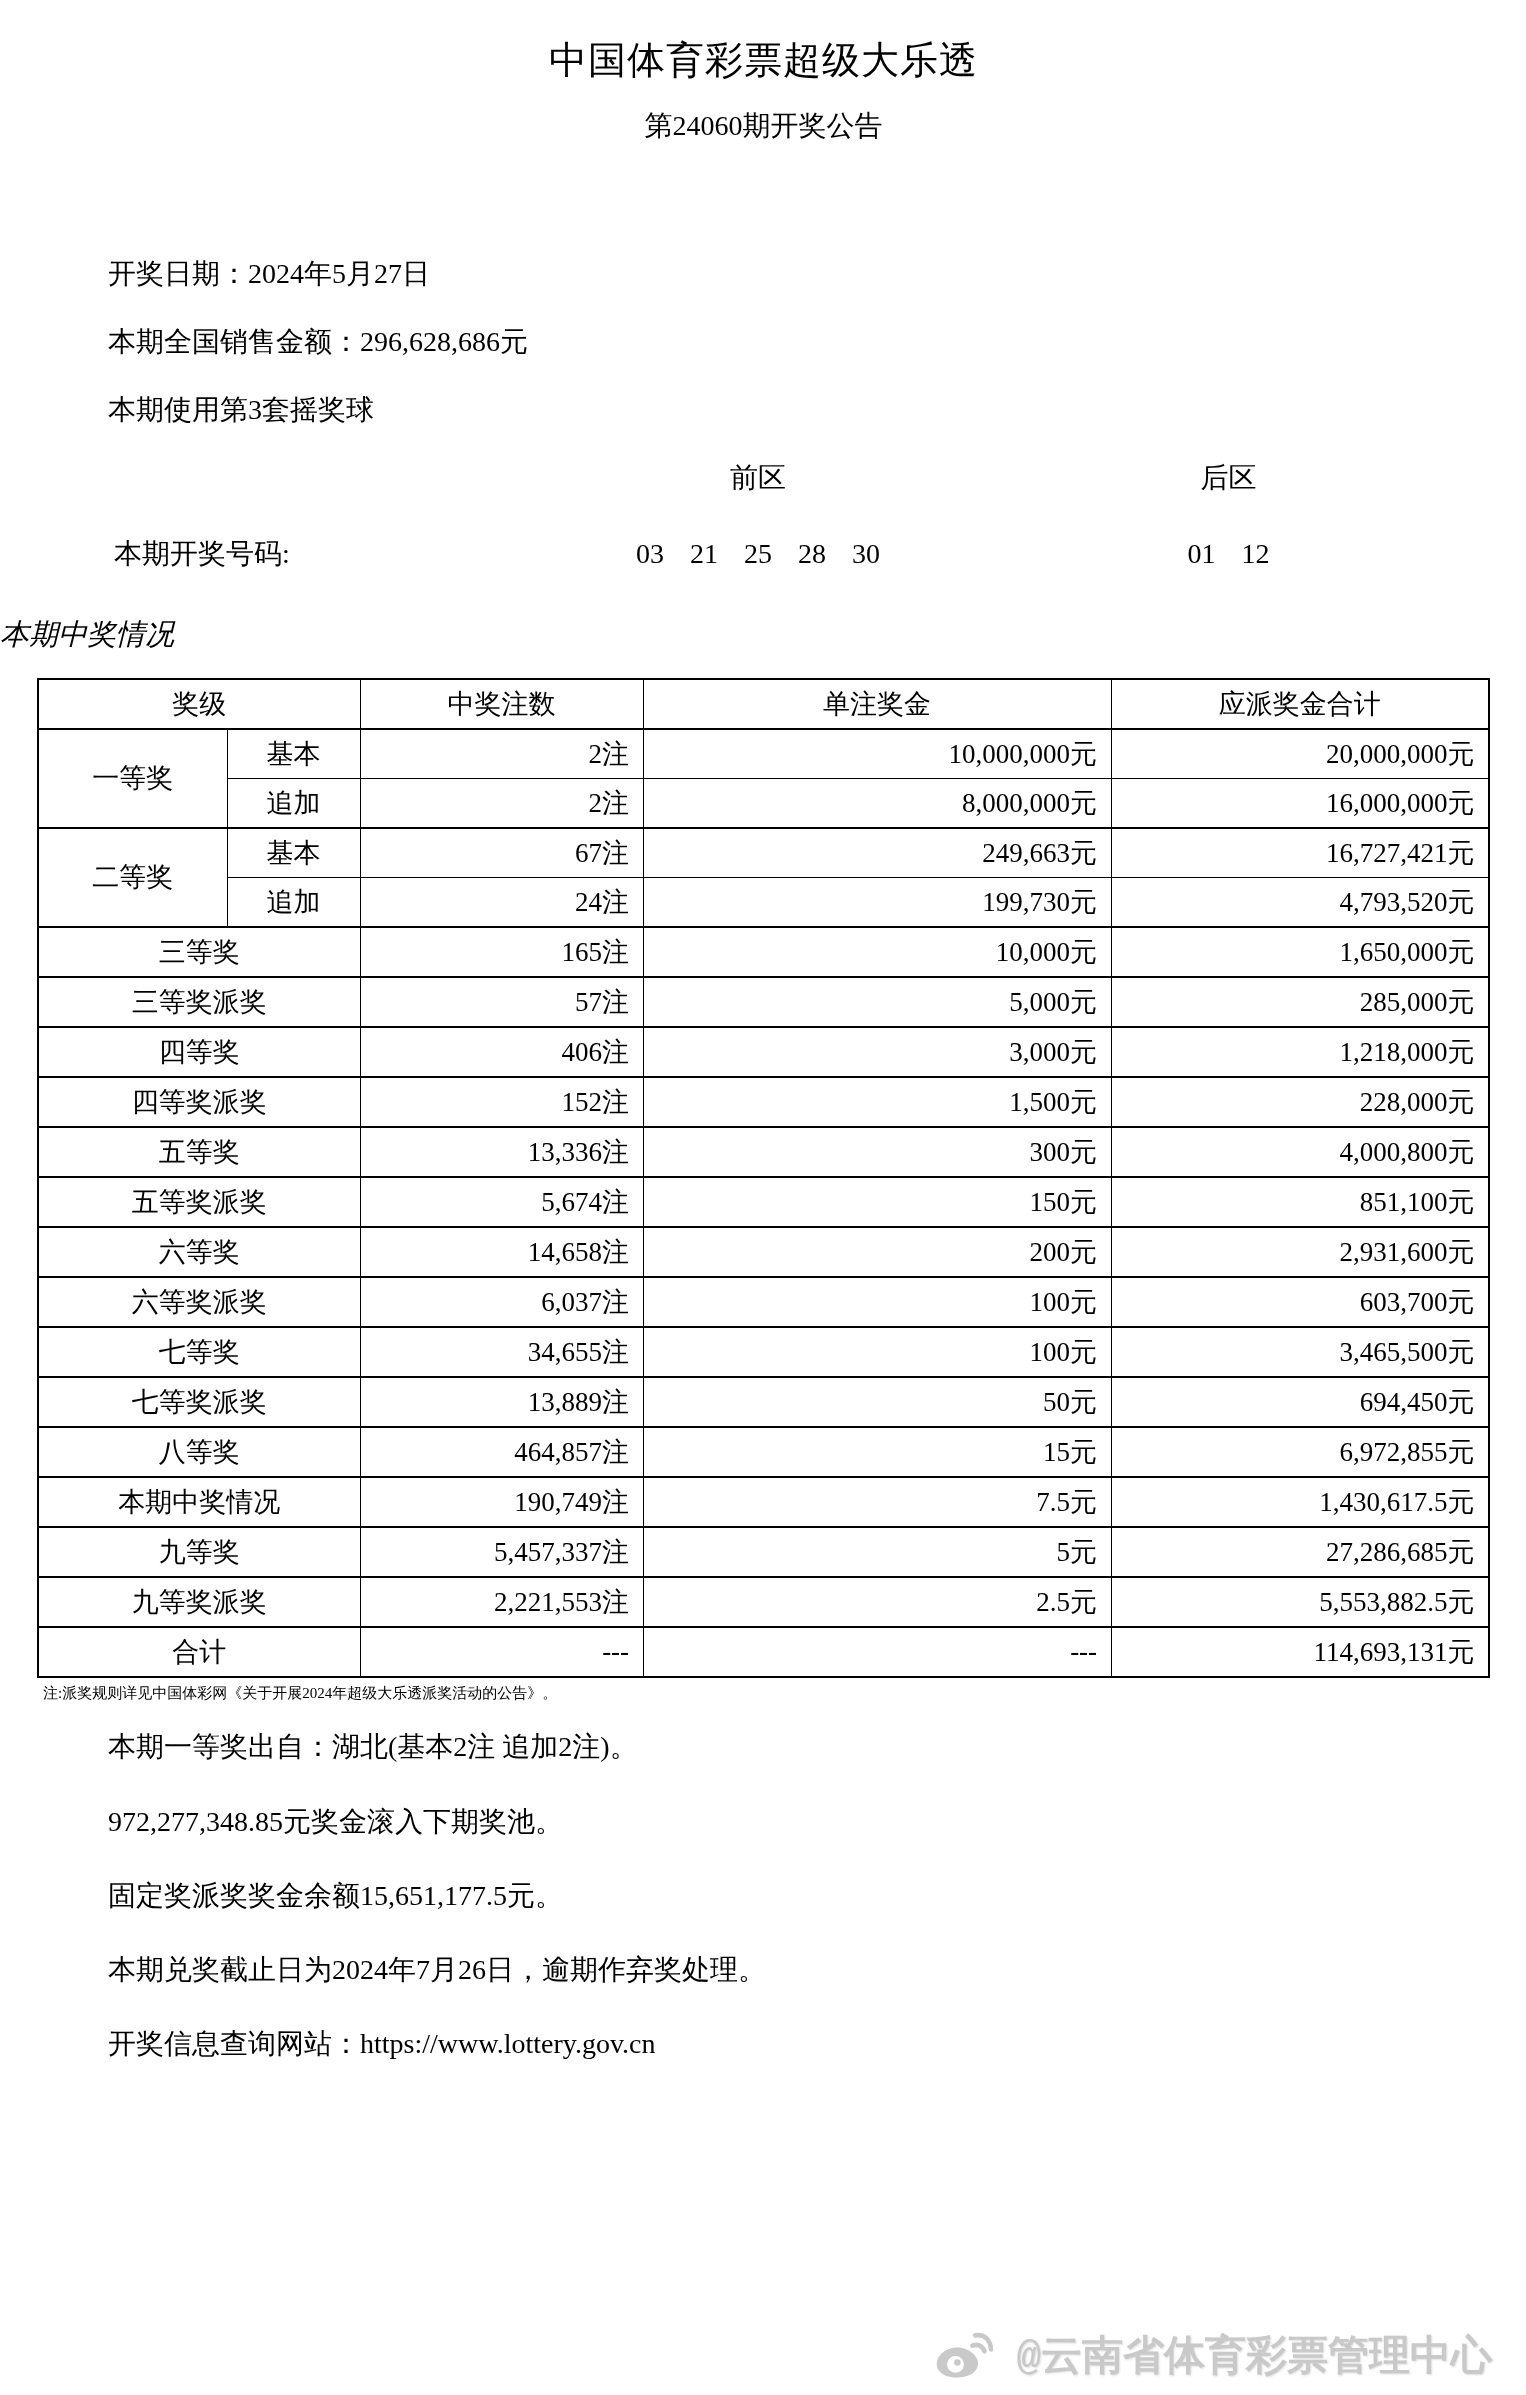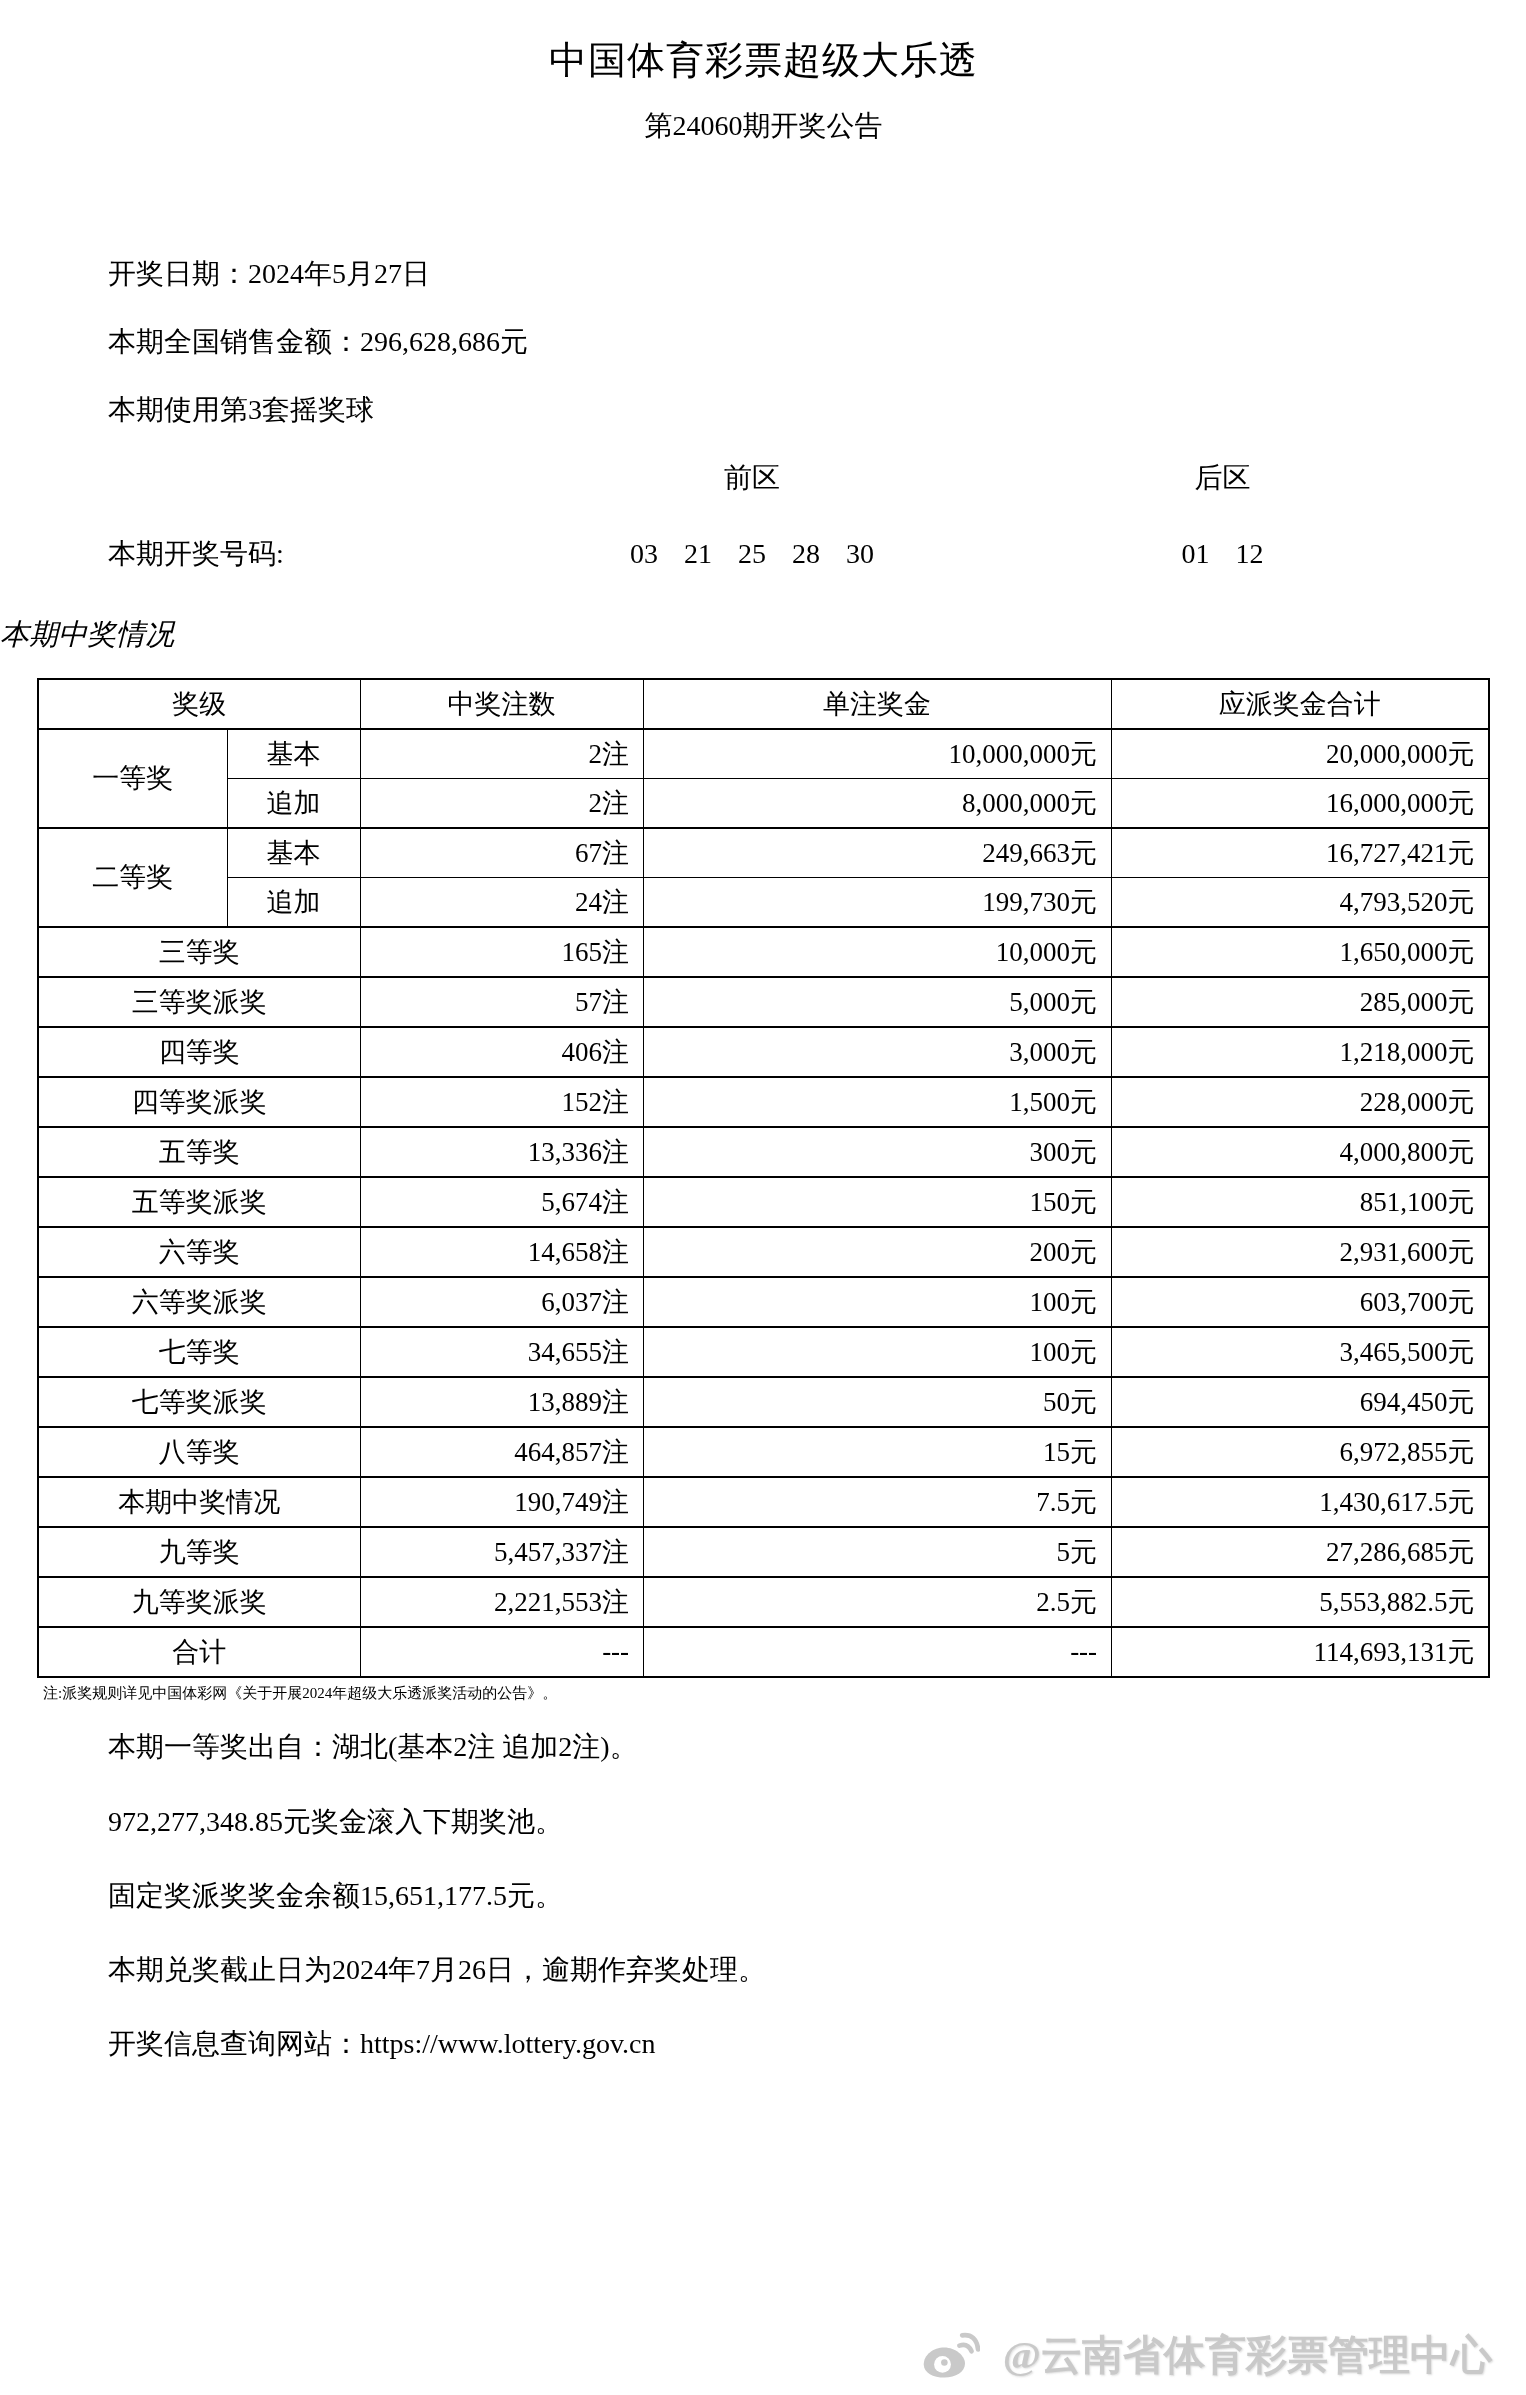"前区" .zone-grid { padding-left: none -> 6px }
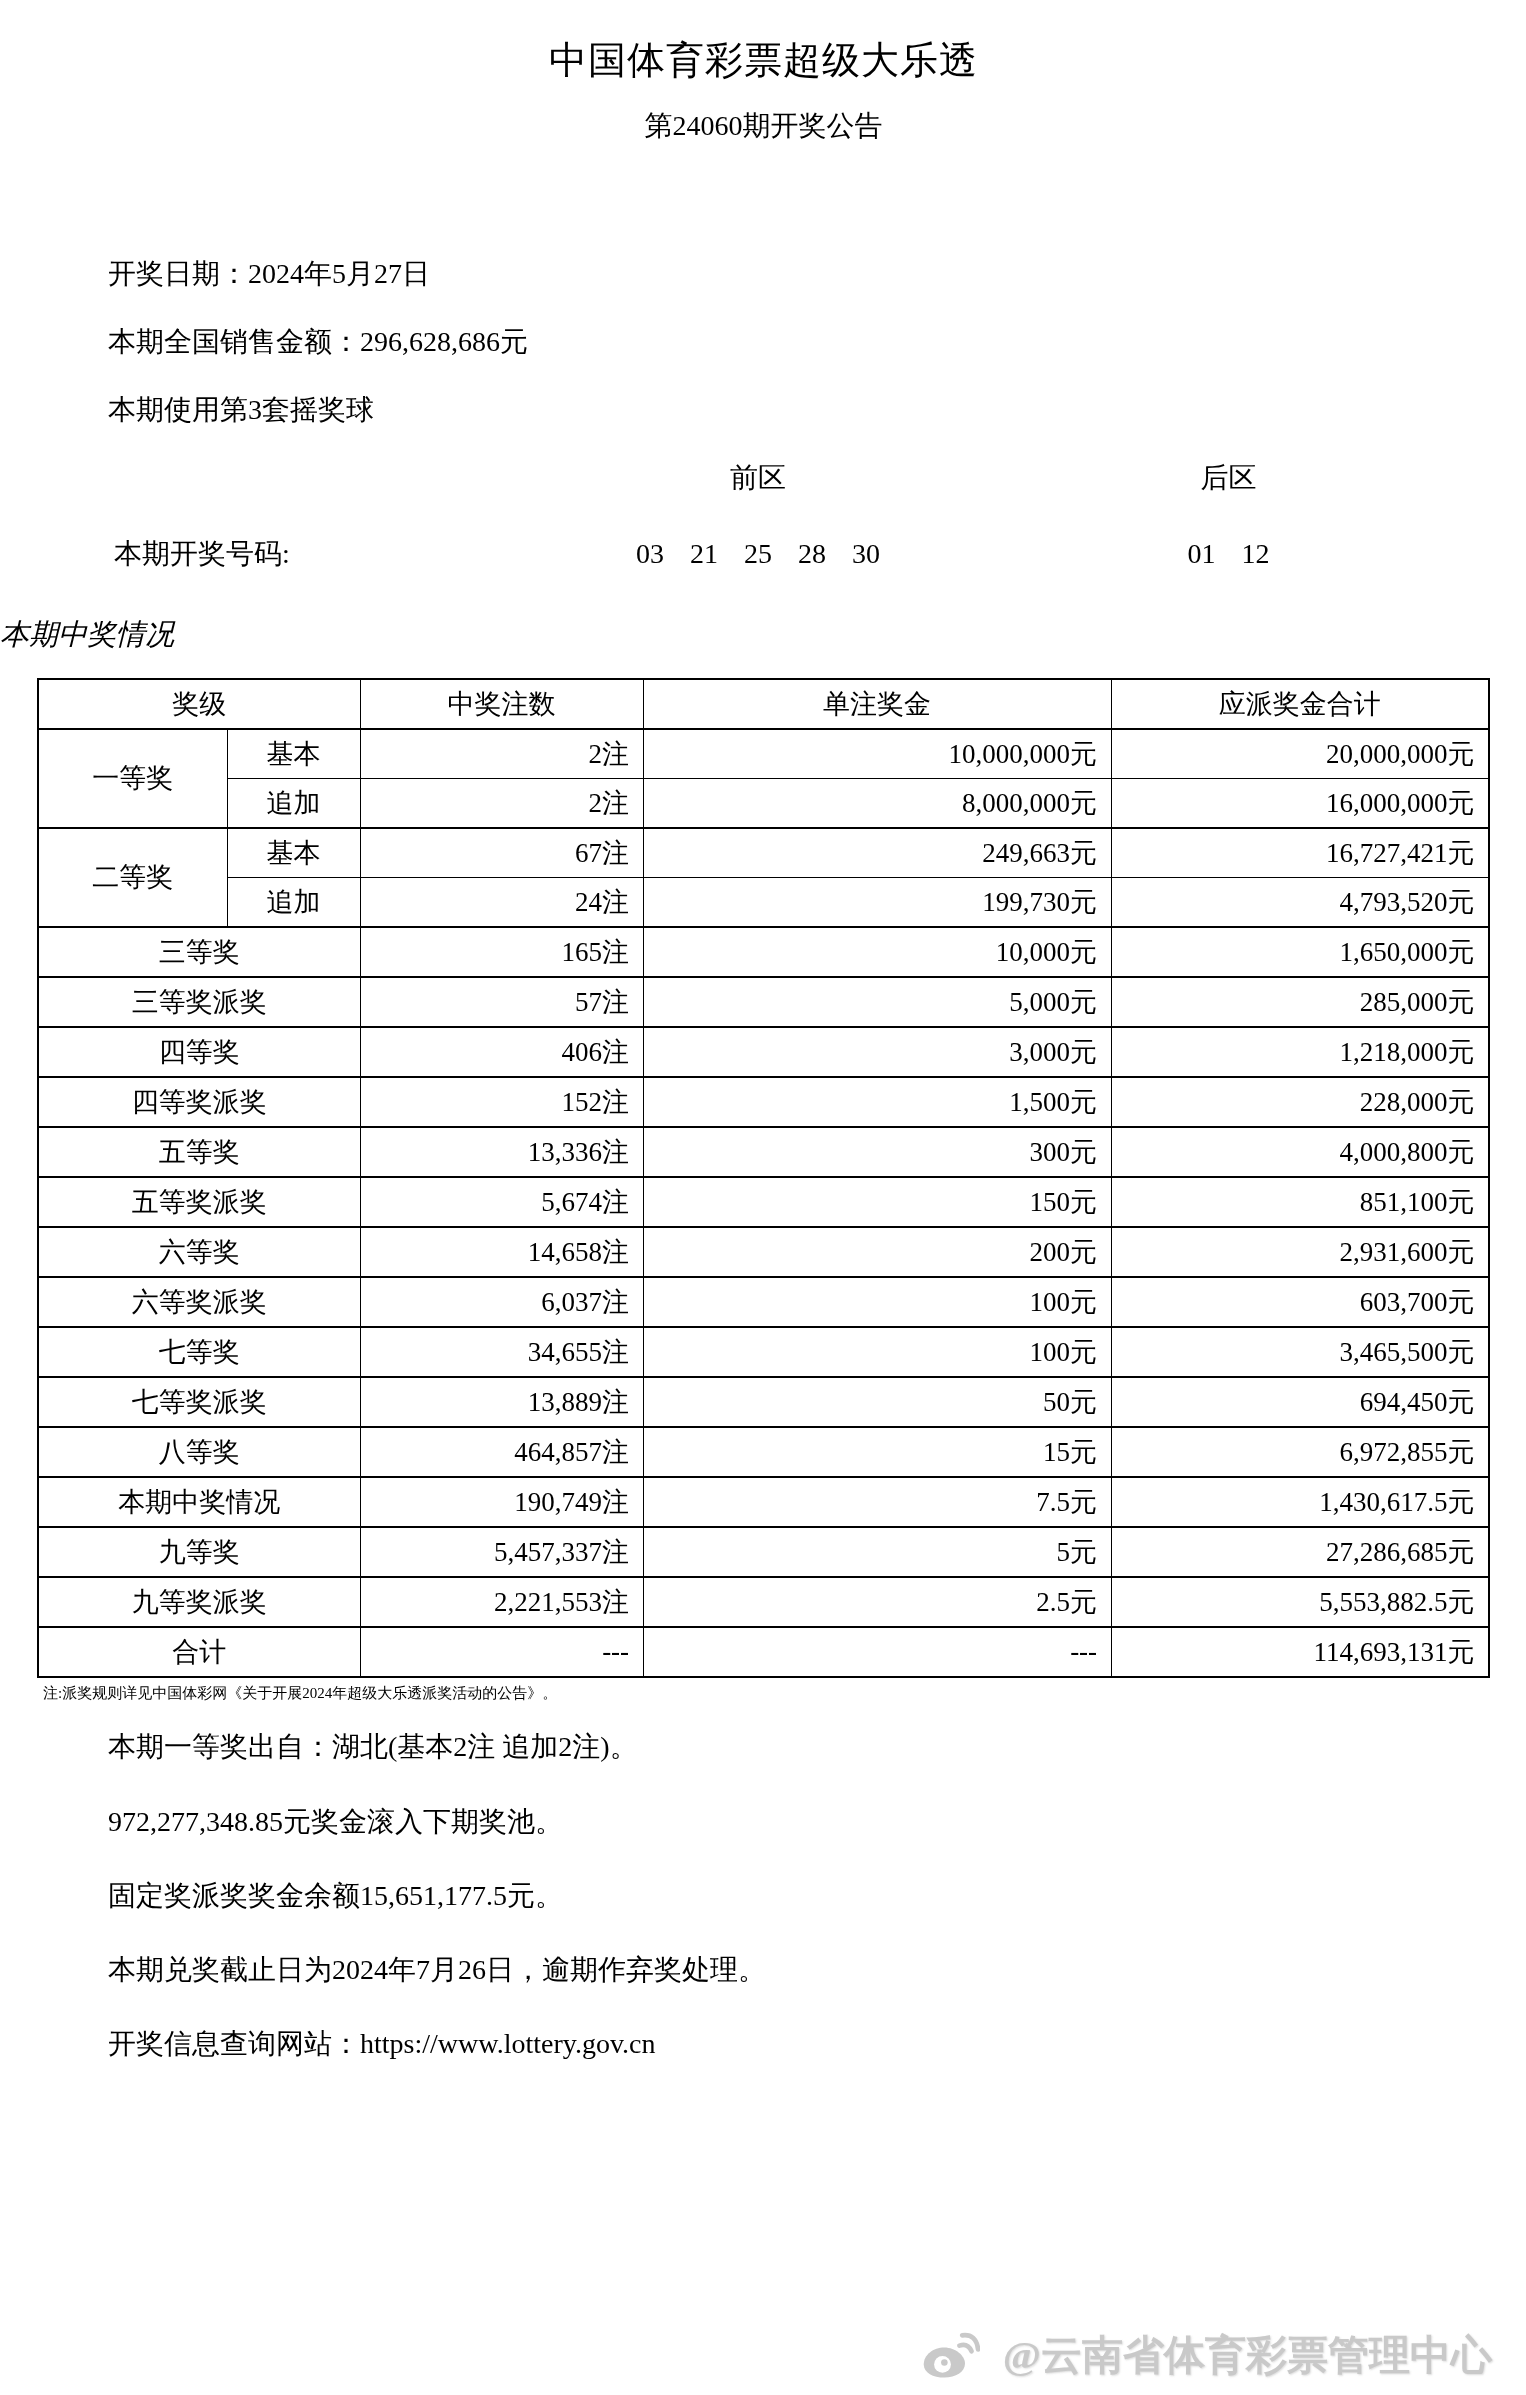"@云南省体育彩票管理中心" .watermark { font-family: Liberation Serif, serif -> Liberation Mono, monospace }
